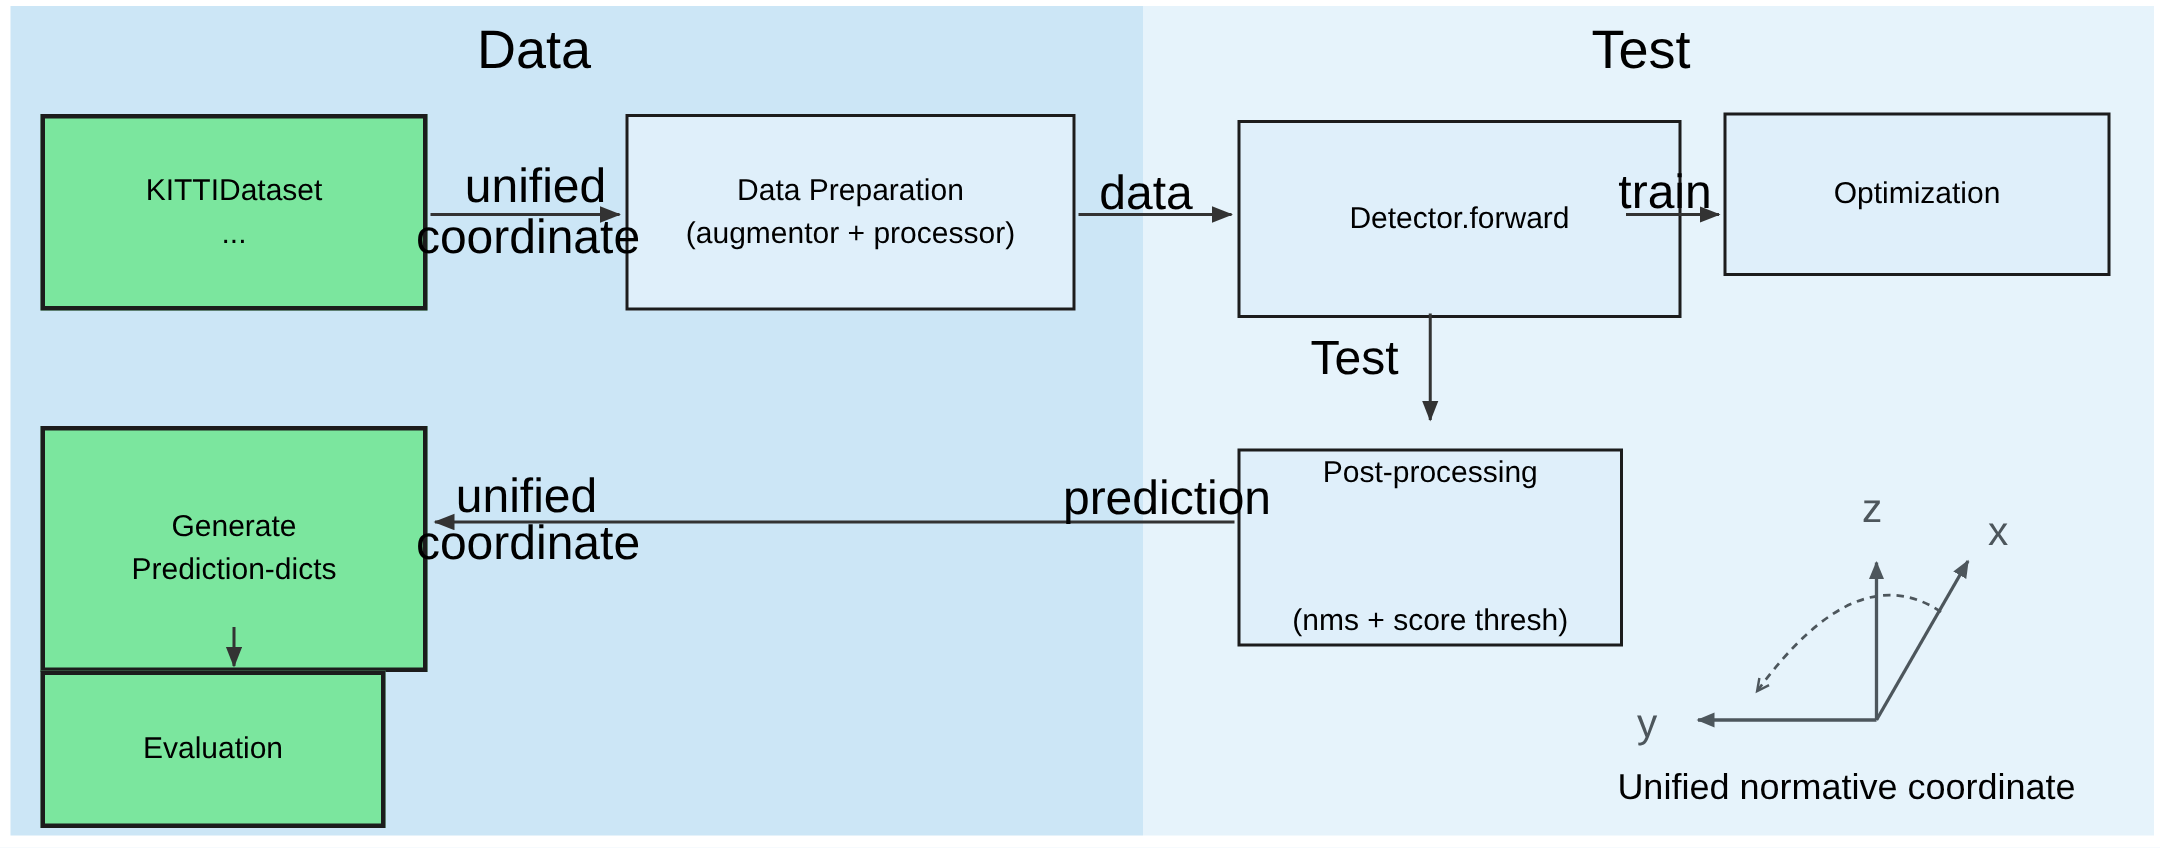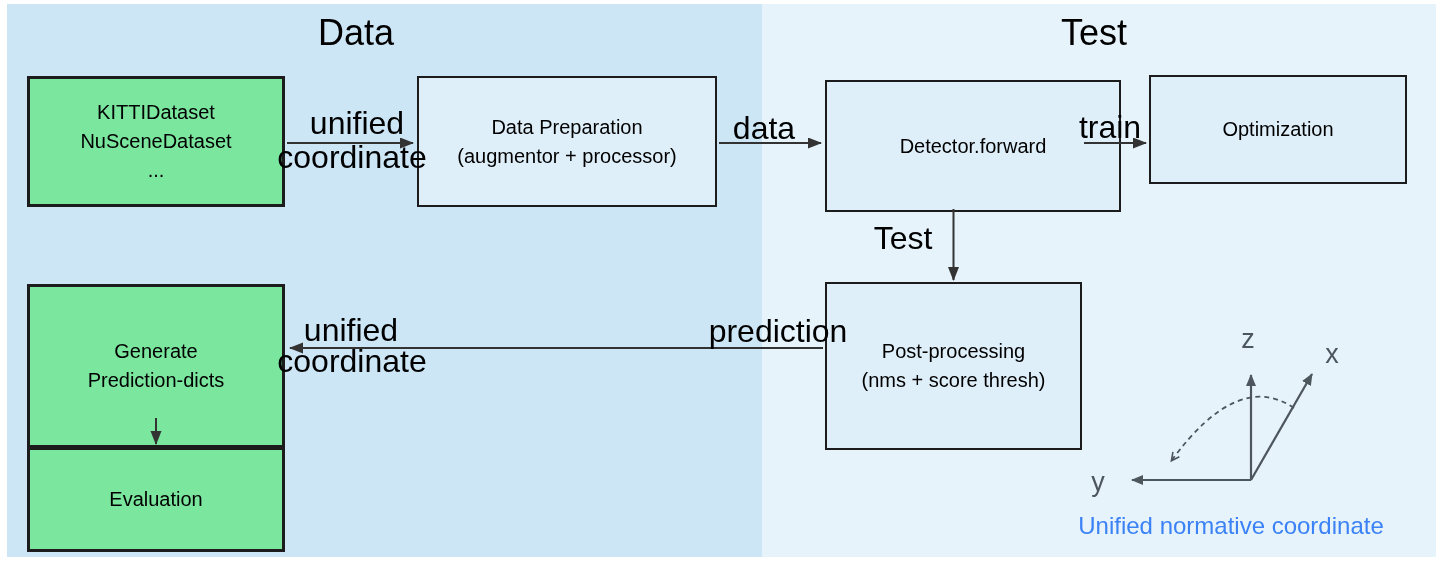"NuSceneDataset" div { html: <div>NuSceneDataset</div> -> none }
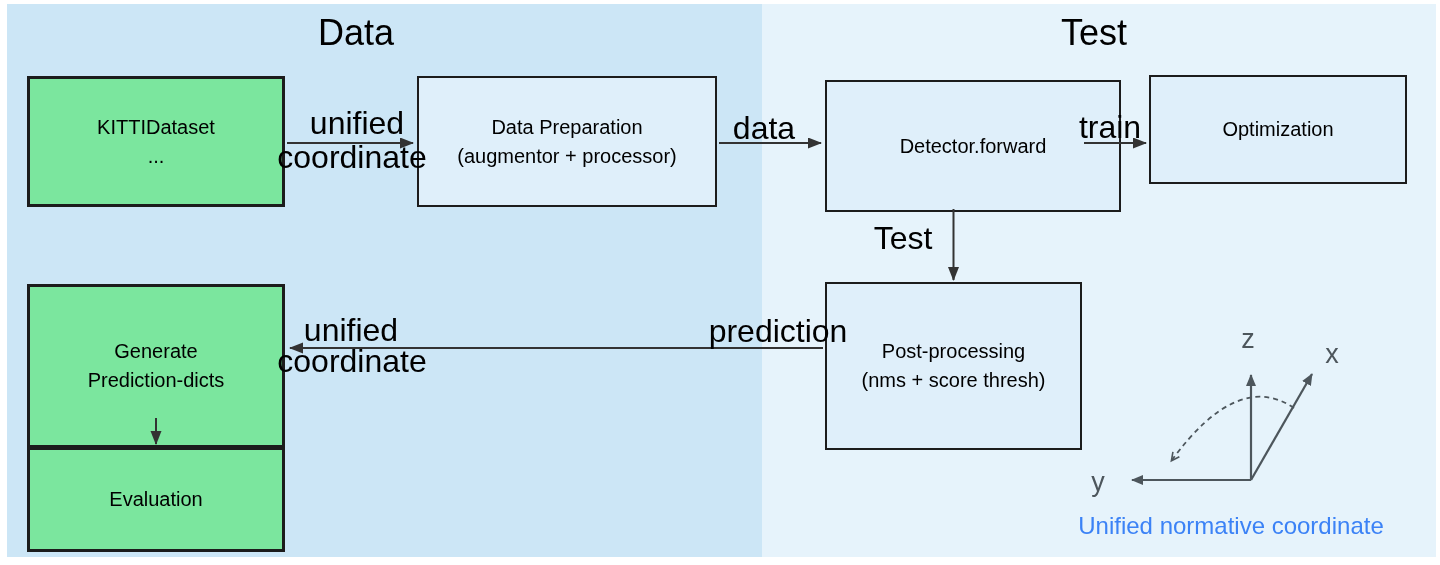"Post-processing" div.node { height: 168px -> 132px; justify-content: none -> space-between; top: 282px -> 299px }
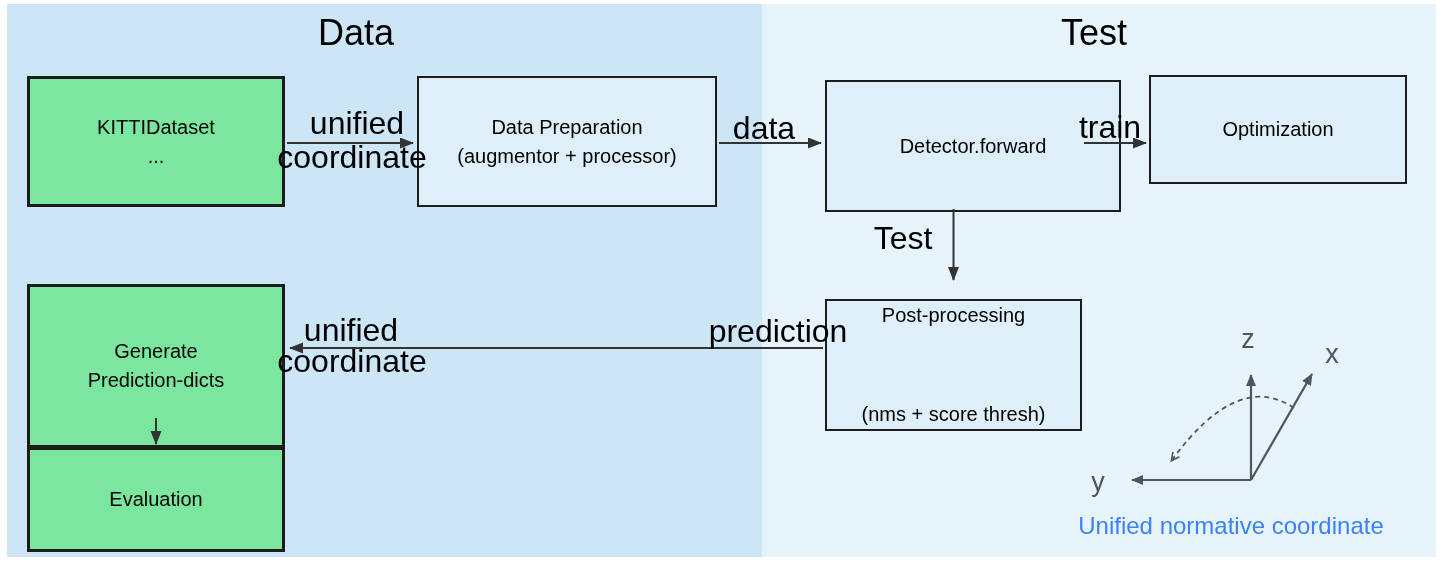"Evaluation" div.node { width: 258px -> 230px }
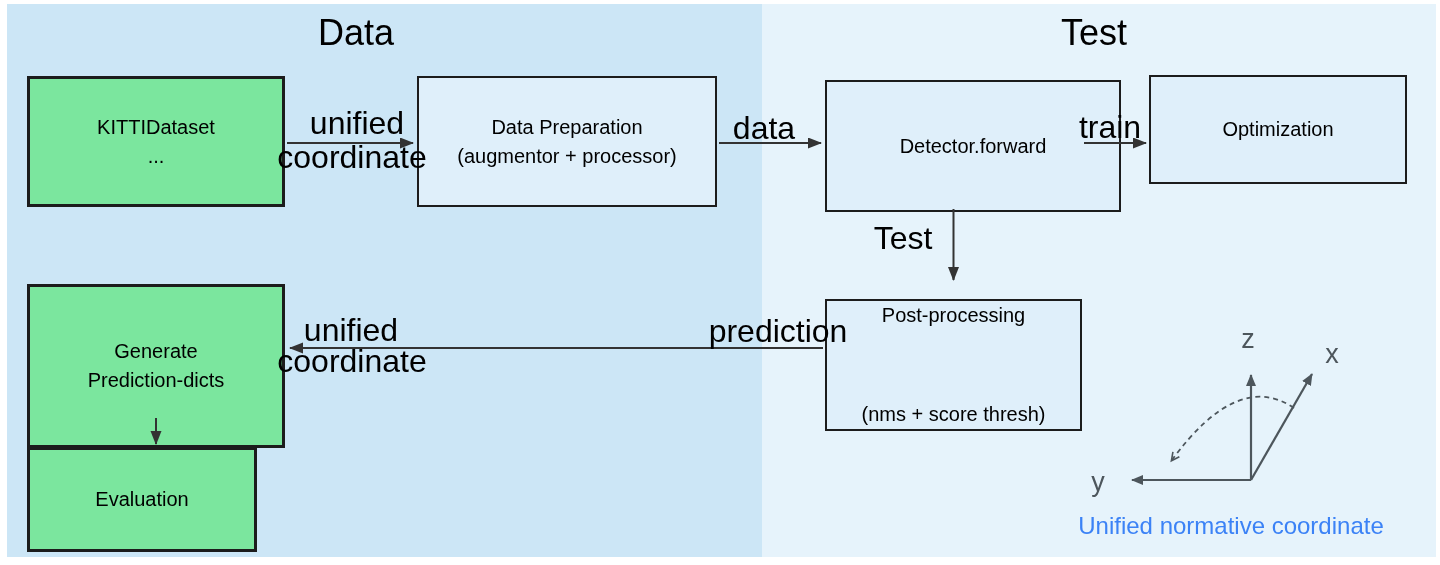"Unified normative coordinate" .lbl.caption { color: #3b82f6 -> #000000 }
